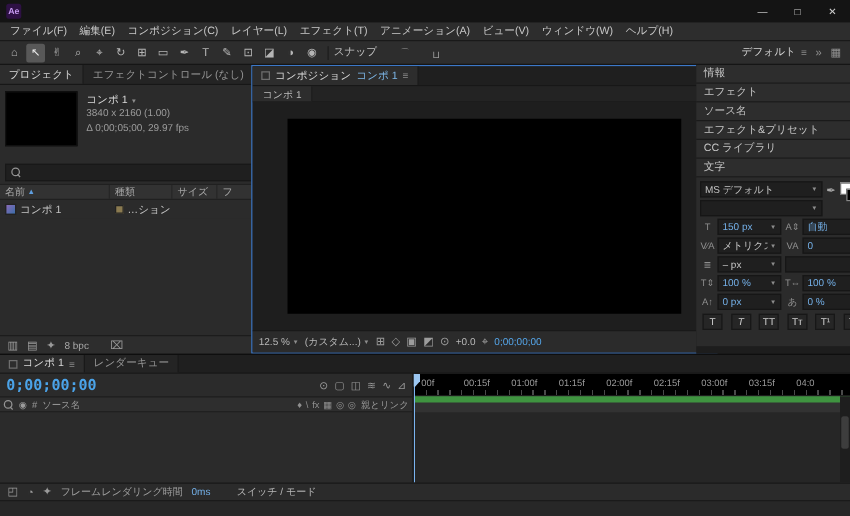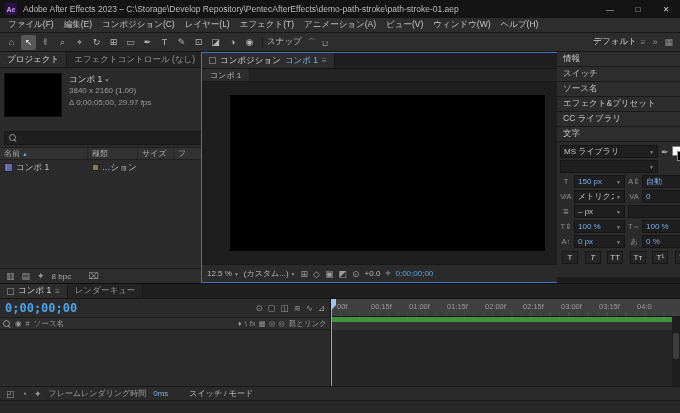"Adobe After Effects 2023 –" div.title-text { html: <div>Adobe After Effects 2023 – C:\Storage\Develop Repository\PentecAfterEffects\demo-path-stroke\path-stroke-01.aep</div> -> none }
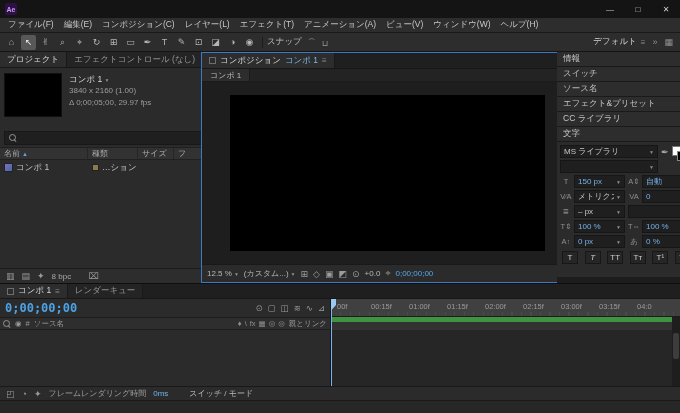"スナップ" .snap { gap: 6px -> 18px }
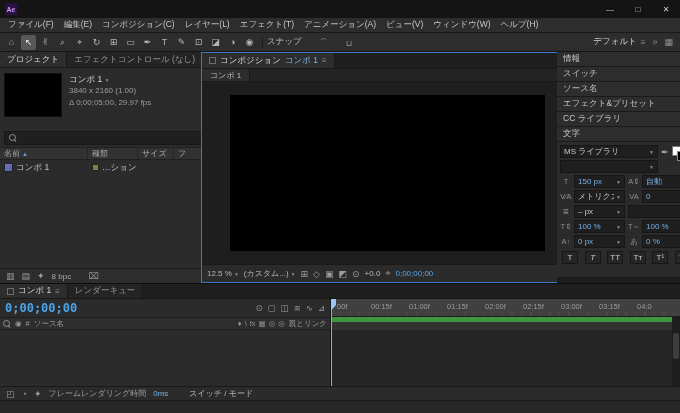"スイッチ" span { text: スイッチ -> エフェクト }
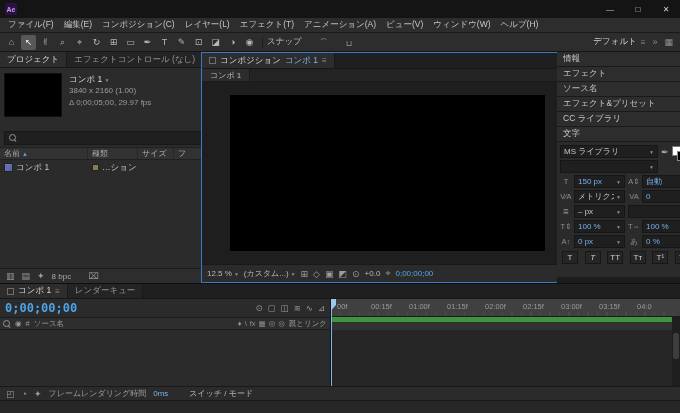"MS ライブラリ" span.dd-val { text: ライブラリ -> デフォルト }
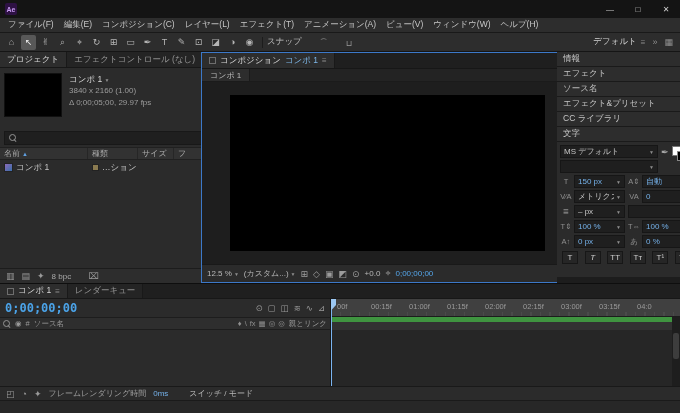"00f" .ruler { background: #404040 -> #000000 }
